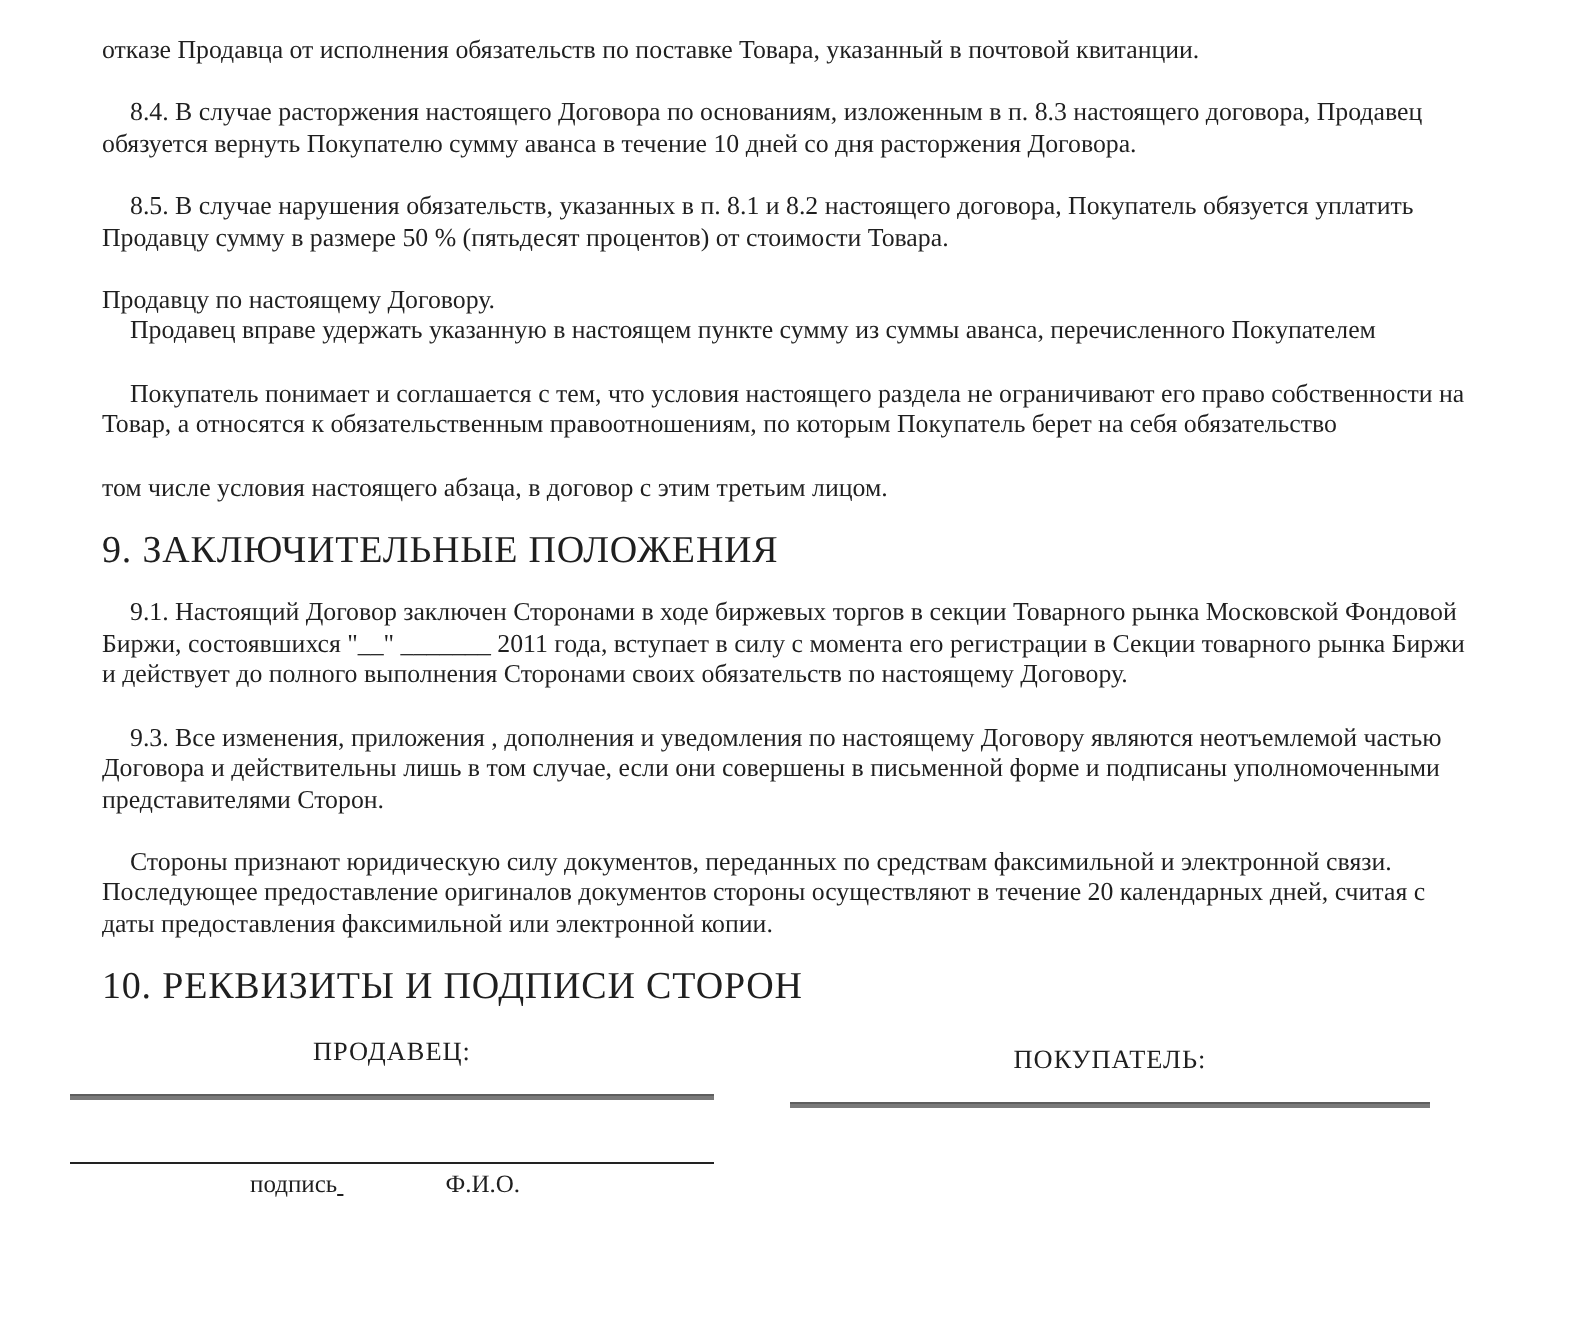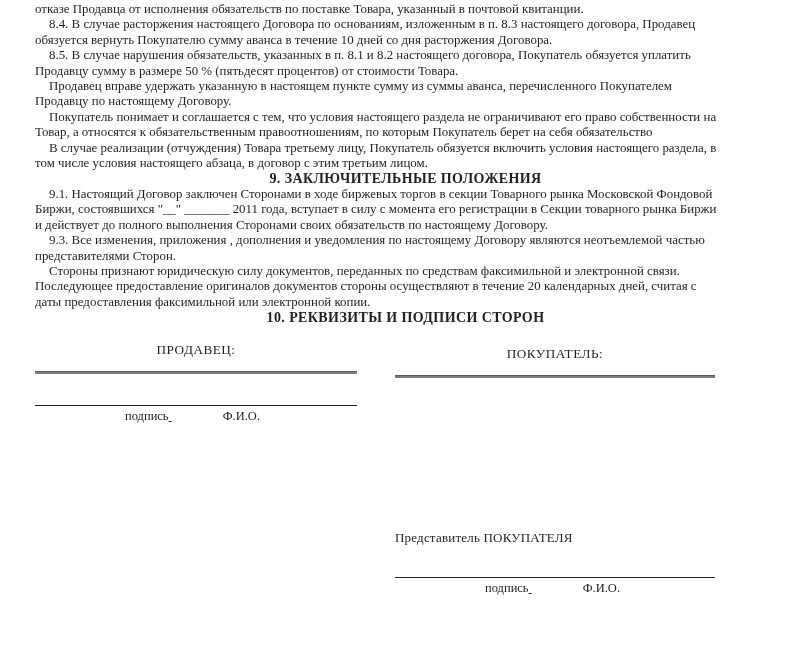"отказе Продавца от исполнения" .para { margin: 0 -> 16px }
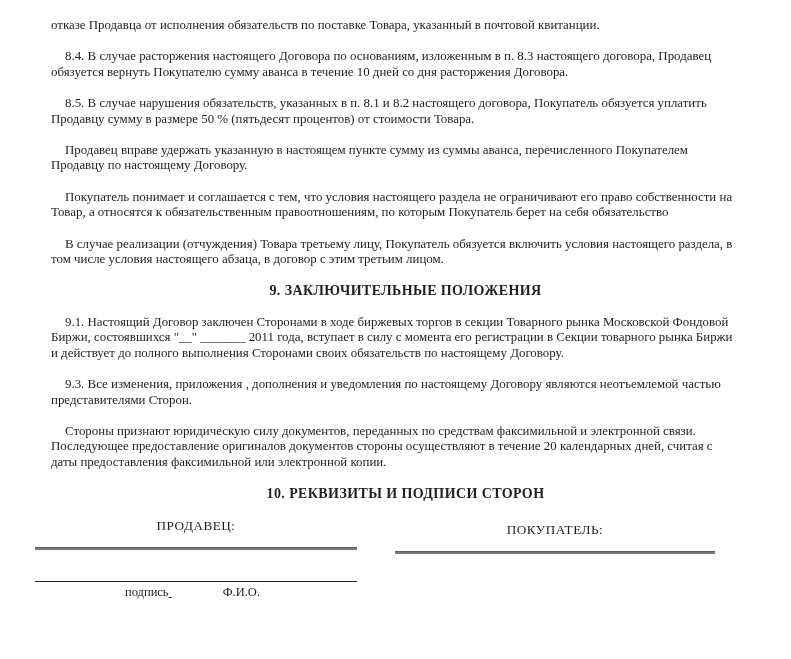"Продавец вправе удержать указанную в" div.line { order: before "Продавцу по настоящему Договору." -> after "Продавцу по настоящему Договору." }
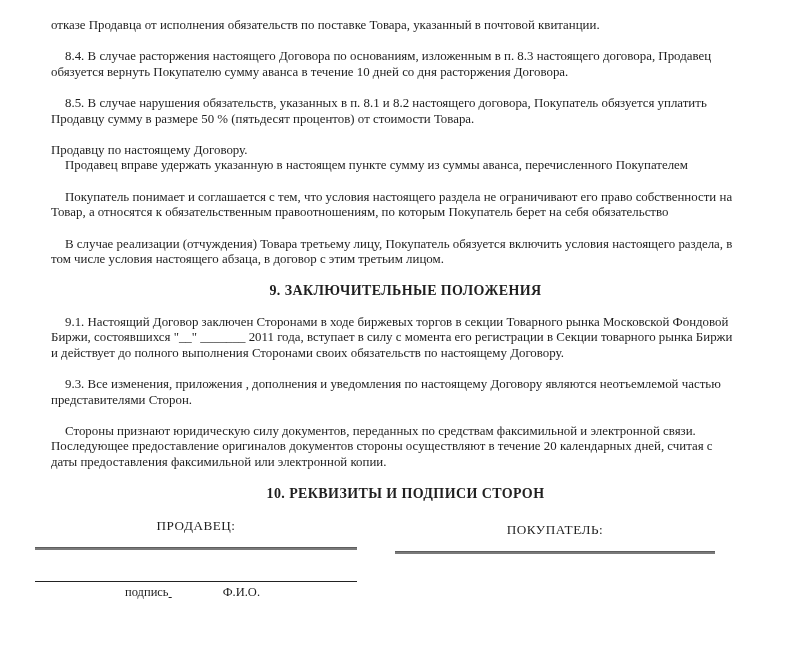"В случае реализации (отчуждения) Товара" div.line { html: <div>В случае реализации (отчуждения) Товара третьему лицу, Покупатель обязуется включить условия настоящего раздела, в</div> -> none }
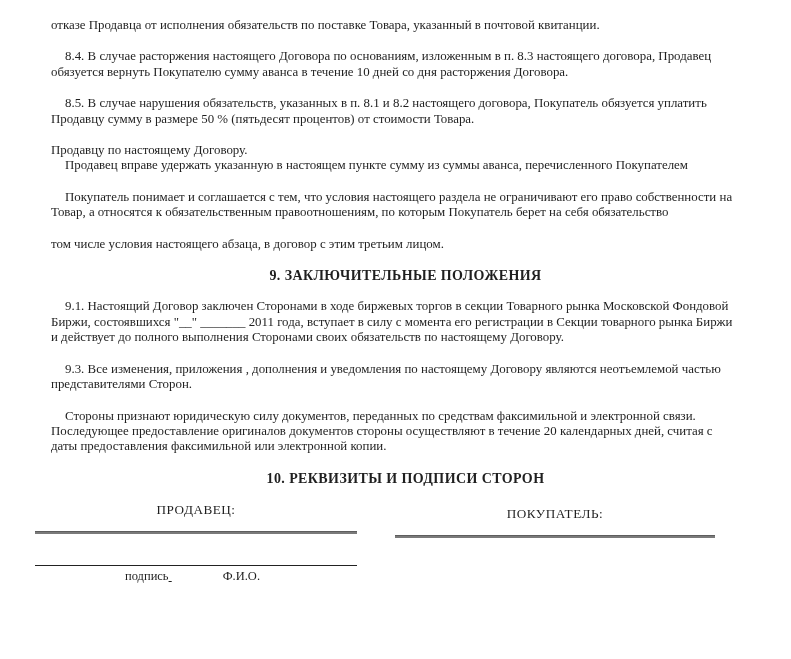"9. ЗАКЛЮЧИТЕЛЬНЫЕ ПОЛОЖЕНИЯ" .para.heading .line { font-size: 14px -> 19px; font-weight: bold -> normal; text-align: center -> none }
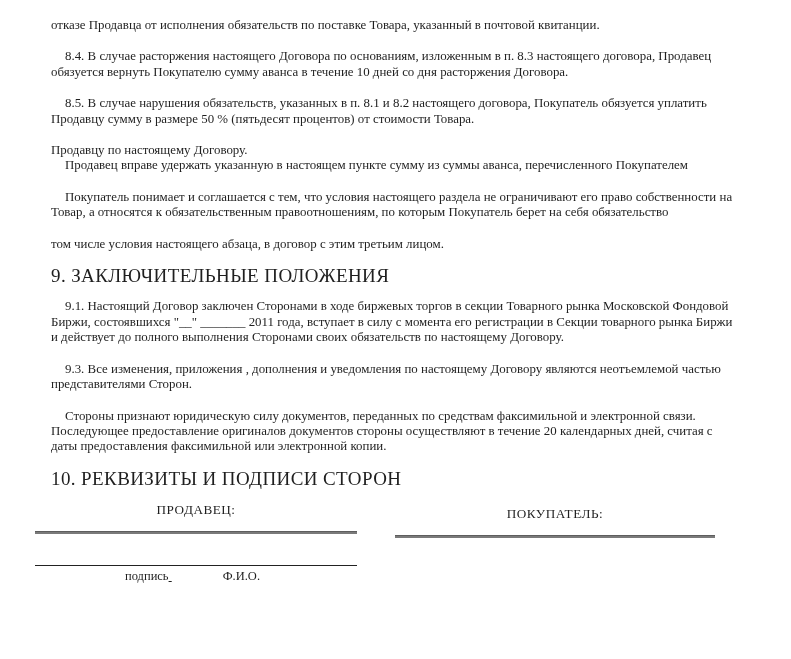"Договора и действительны лишь в" div.line { html: none -> <div>Договора и действительны лишь в том случае, если они совершены в письменной форме и подписаны уполномоченными</div> }
